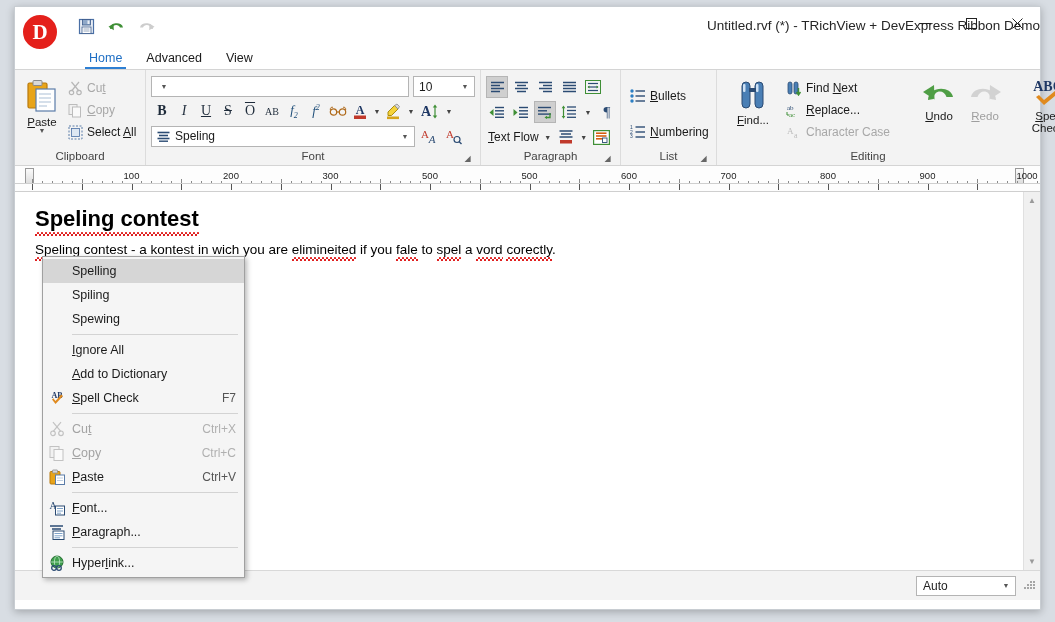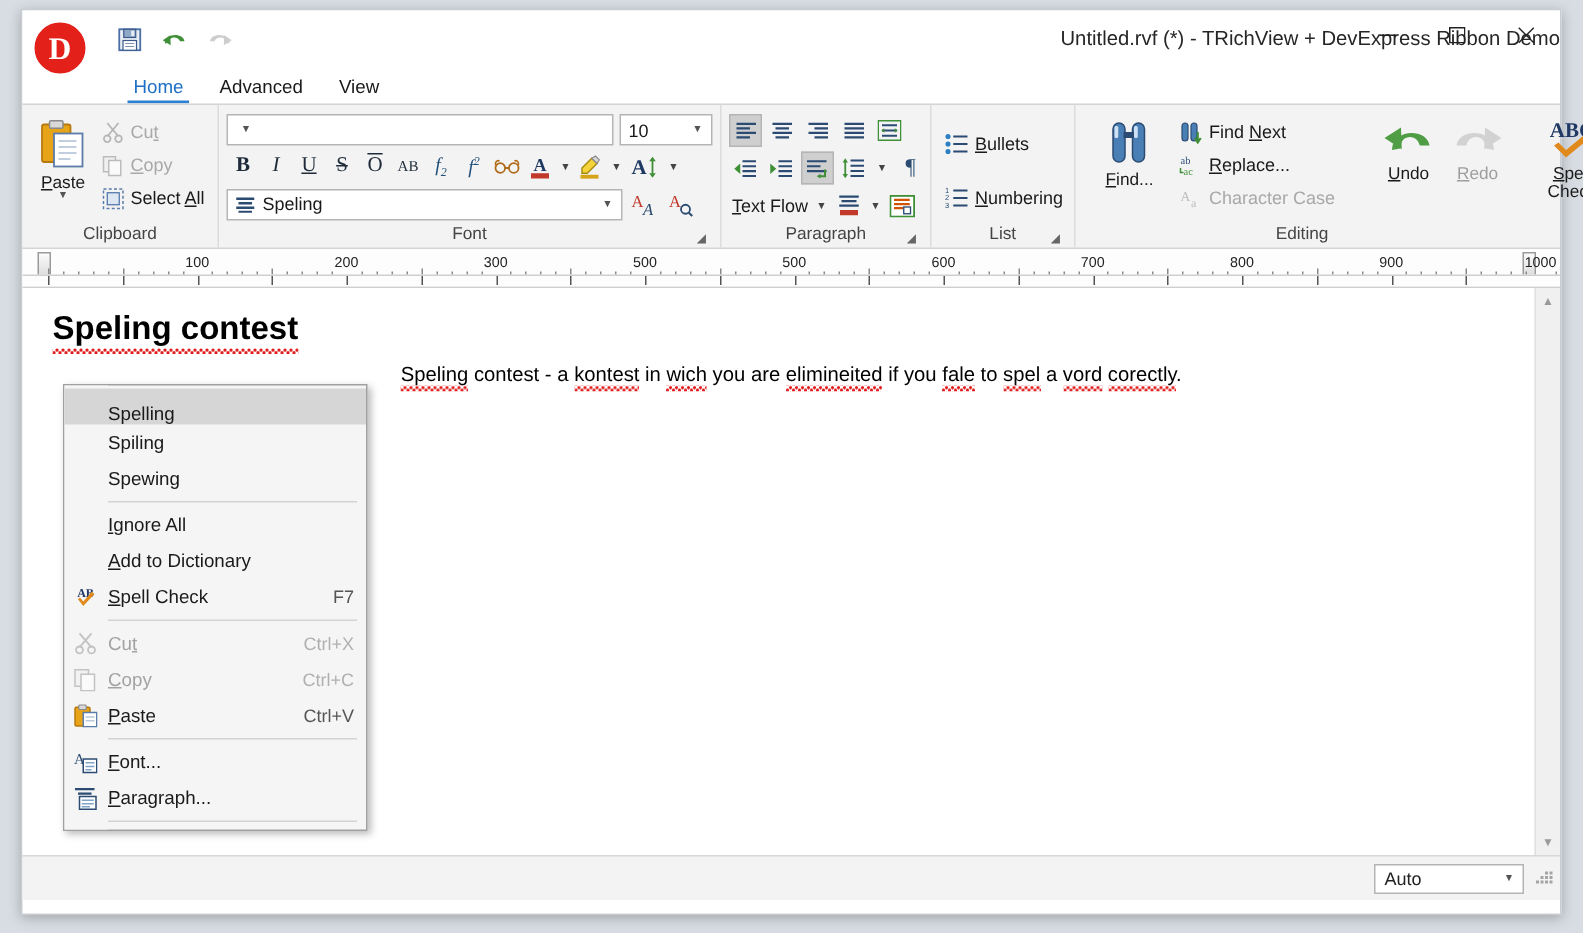"Speling contest - a kontest" .doc-para { text-align: center -> none }
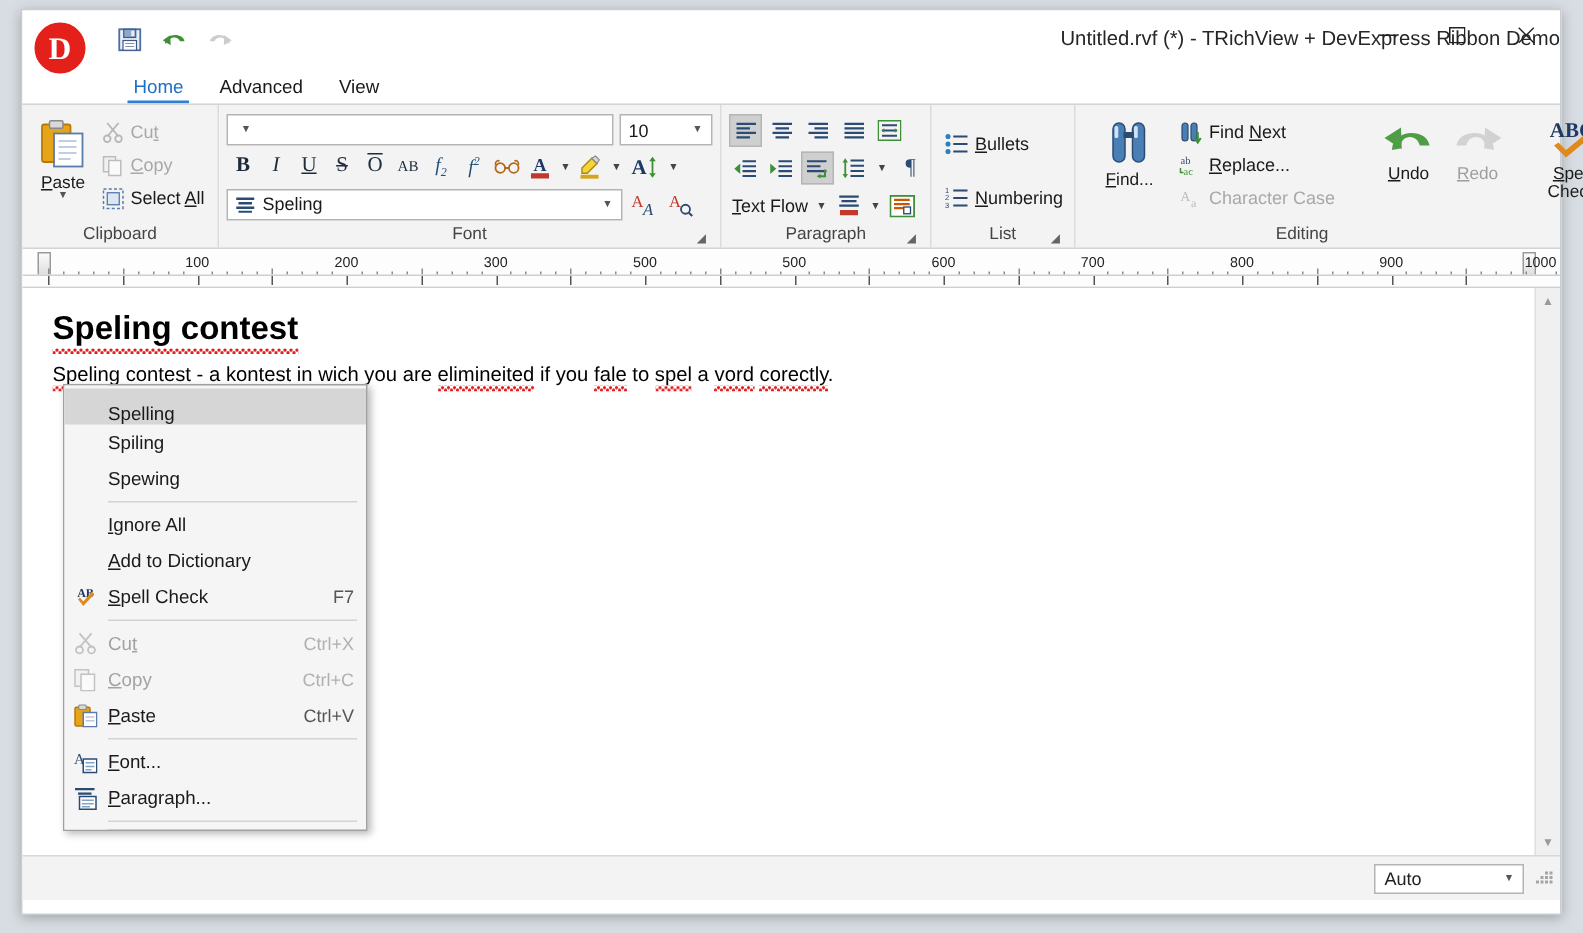"Spelling" .mi.selected { align-items: flex-end -> none }
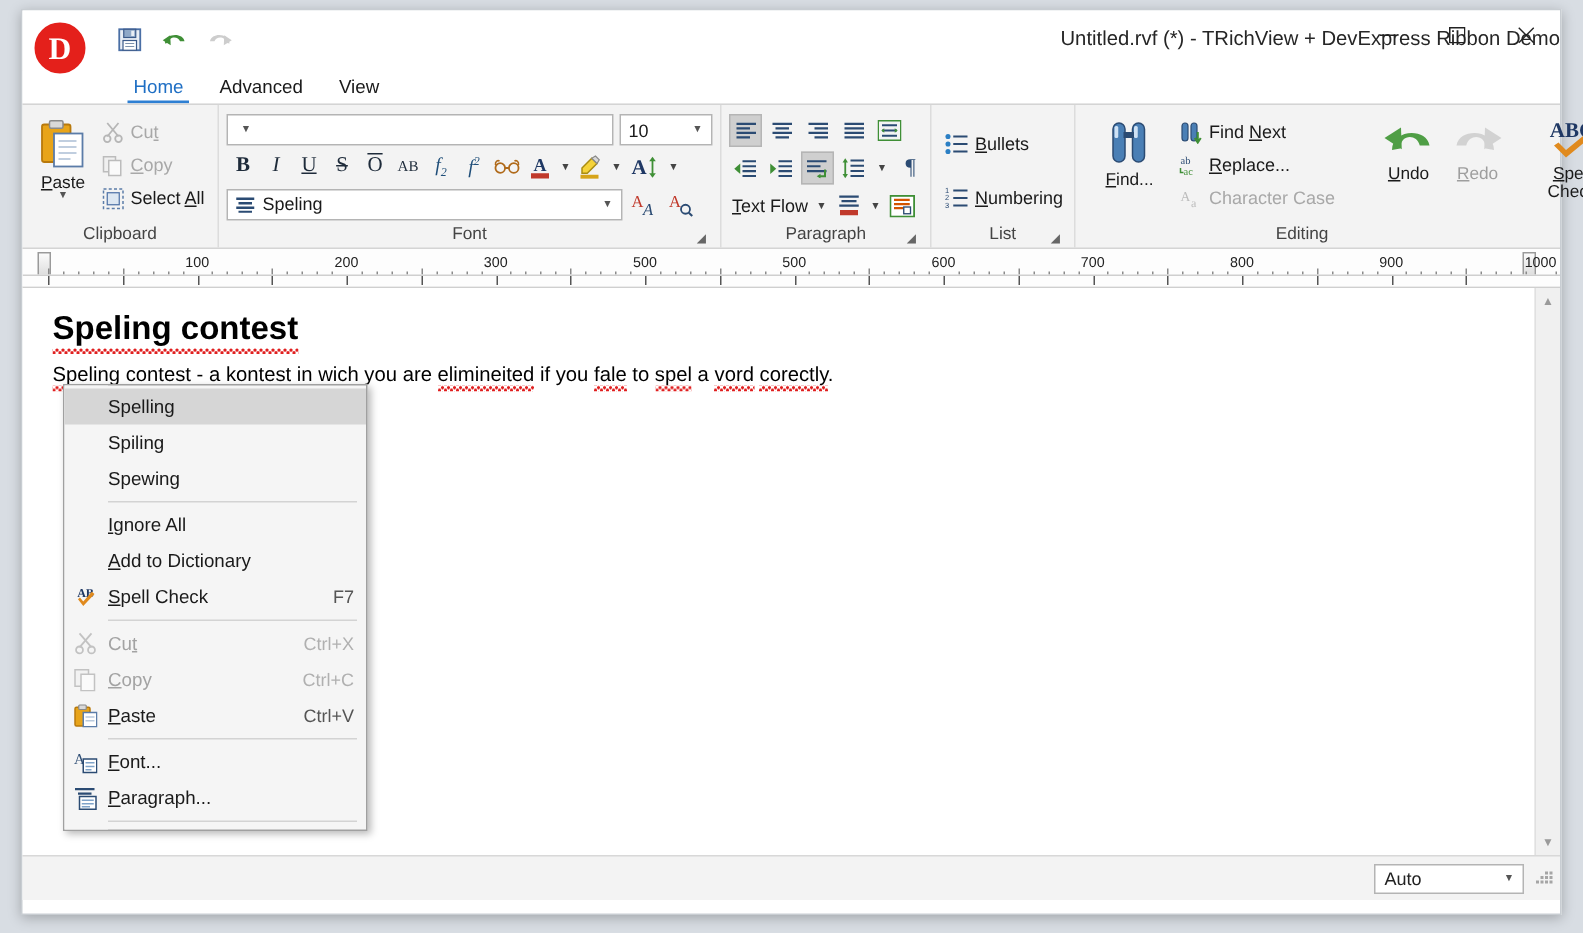"Hyperlink..." div.mi { html: none -> <div> <span> <svg> <circle></circle> <ellipse></ellipse> <line></line> <circle></circle> <circle></circle> </svg> </span> <span>Hyper<span>l</span>ink...</span> </div> }
